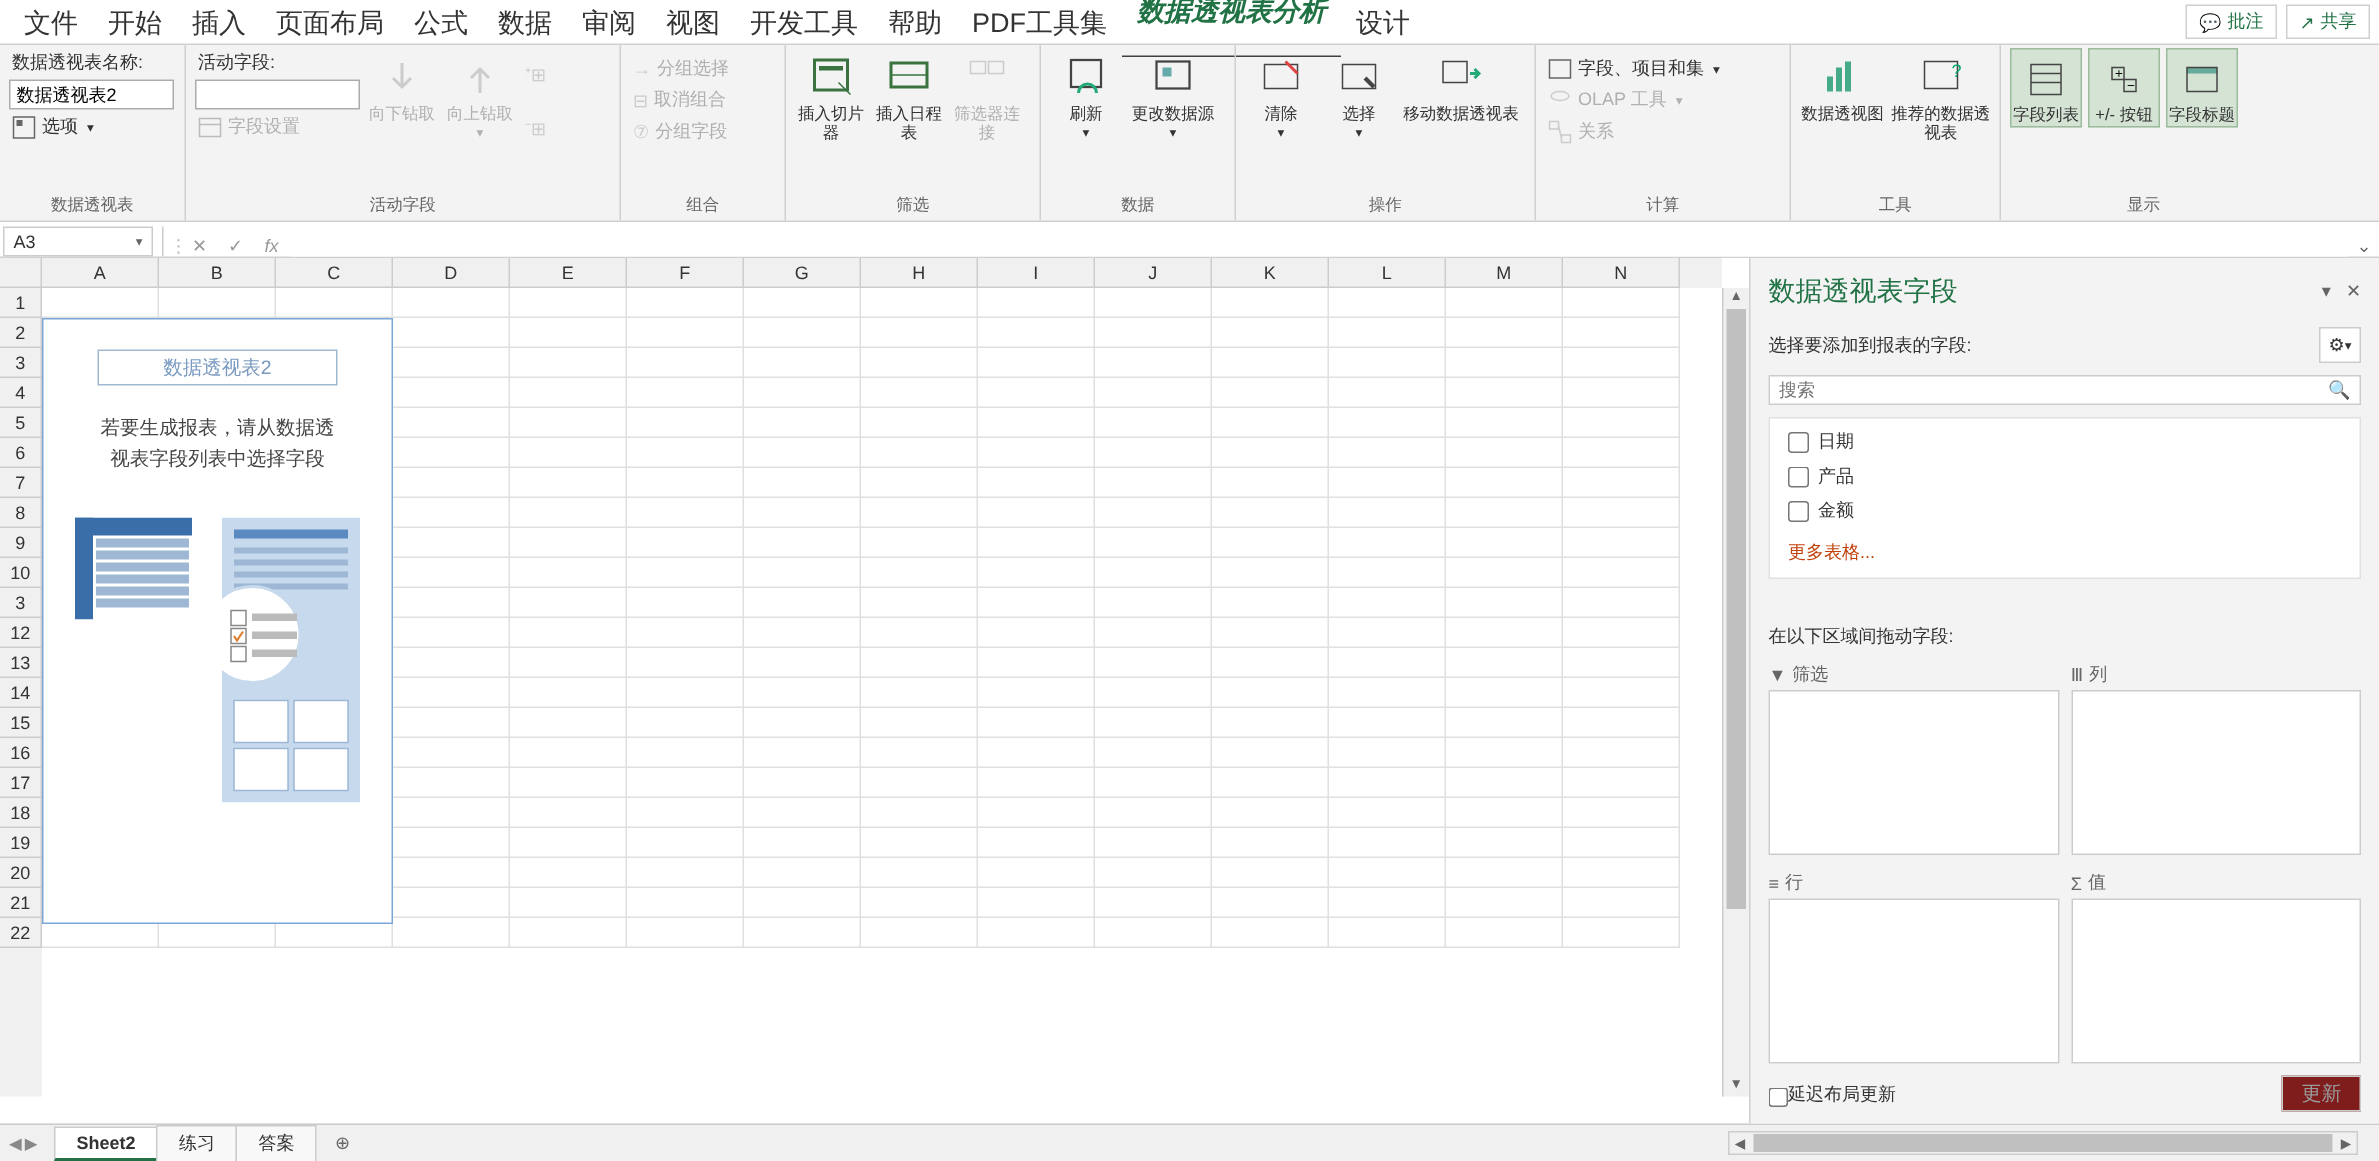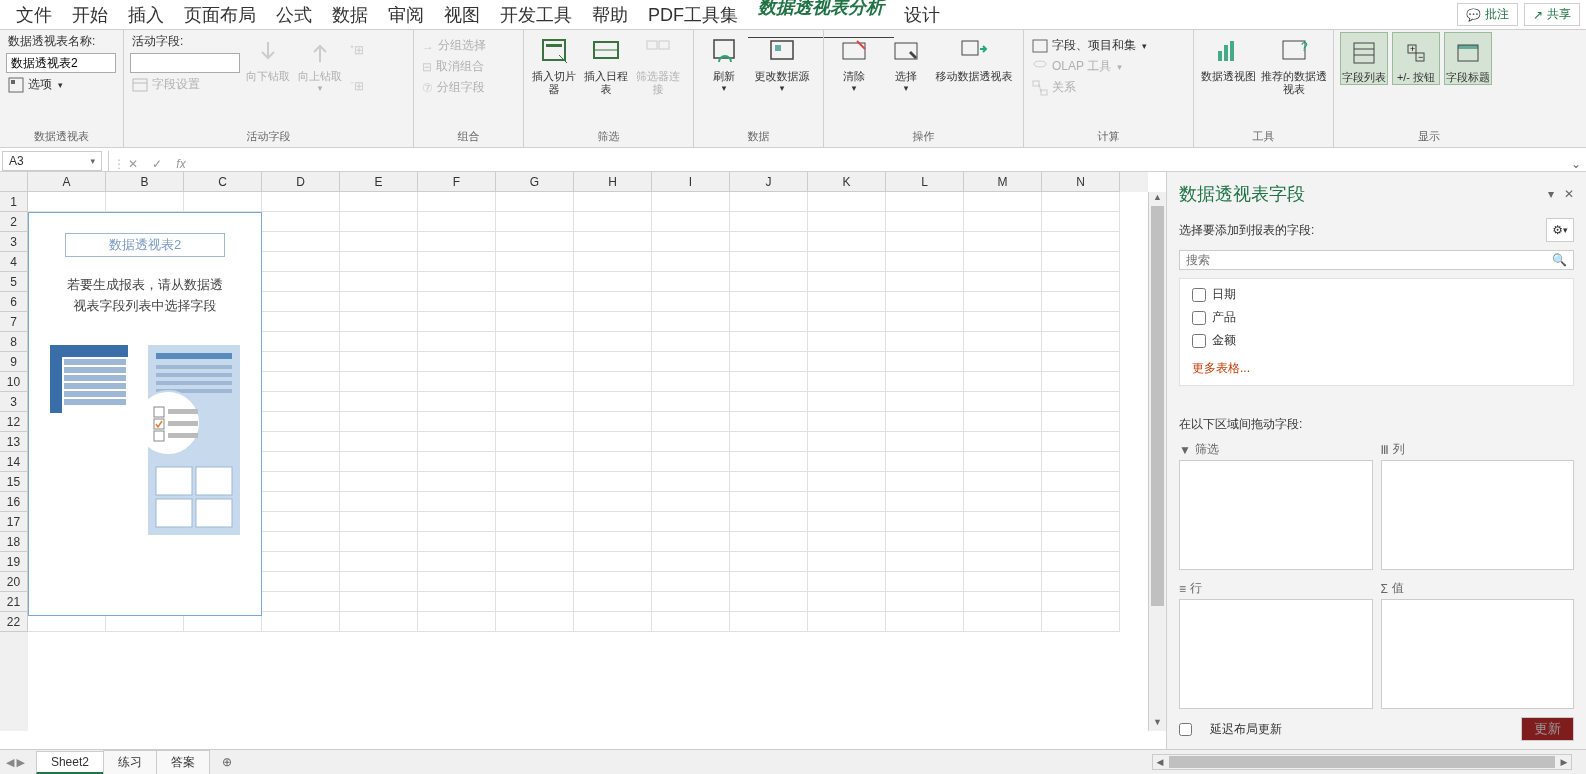"延迟布局更新" label { align-items: center -> flex-end; gap: 18px -> 0 }
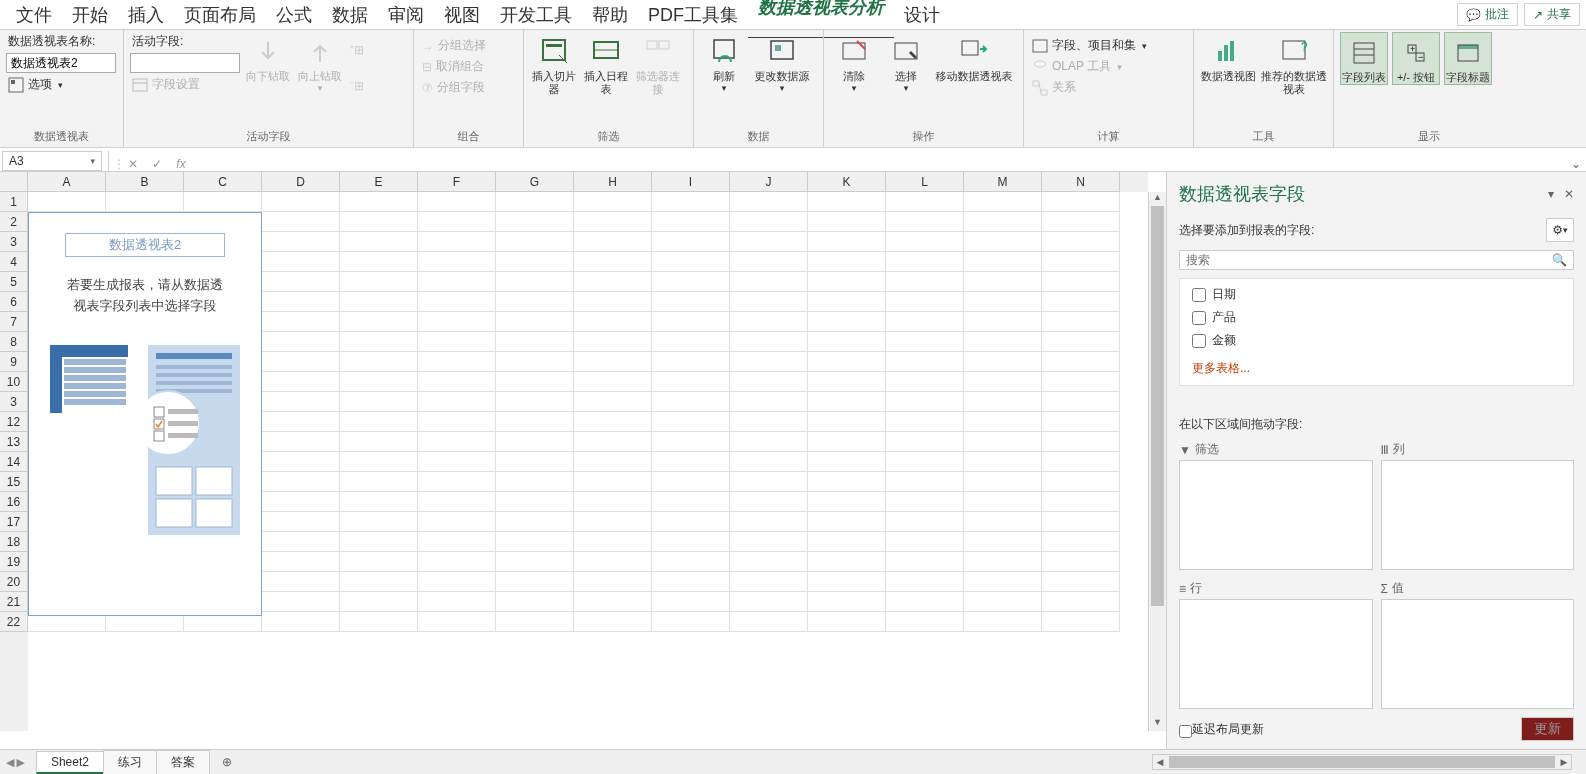"Sheet2" .st-tab.active { font-weight: normal -> bold }
